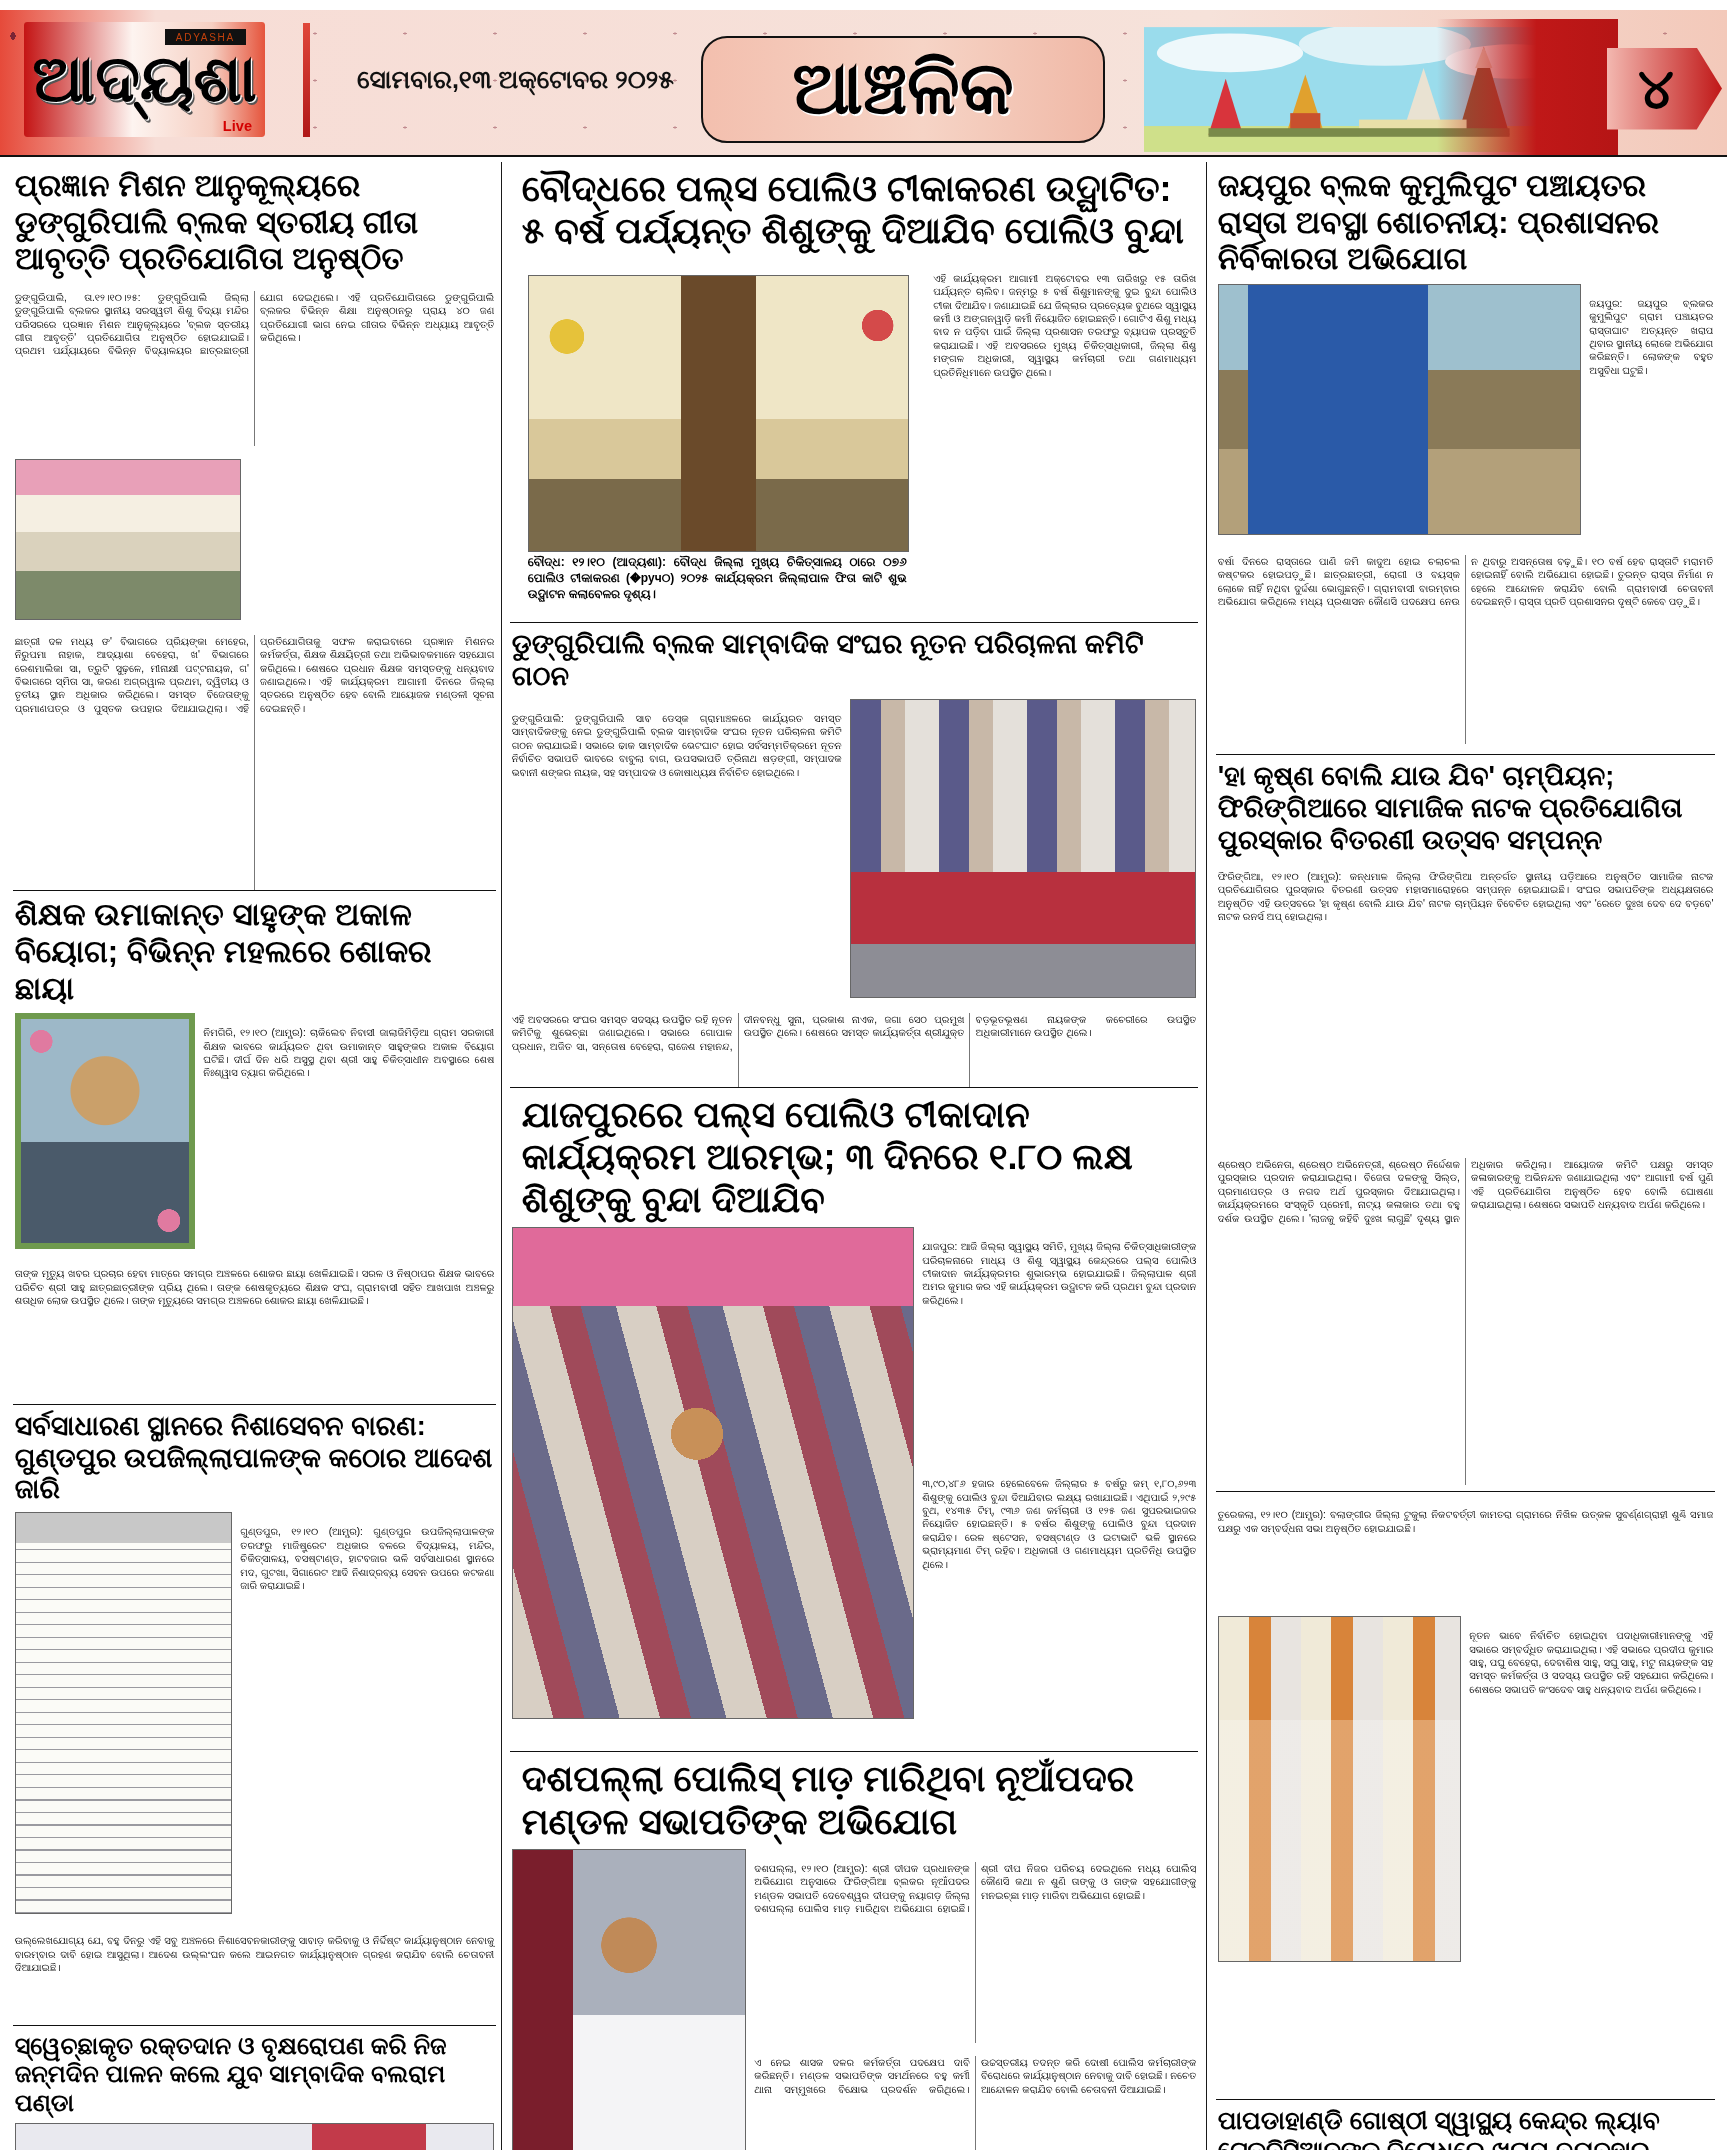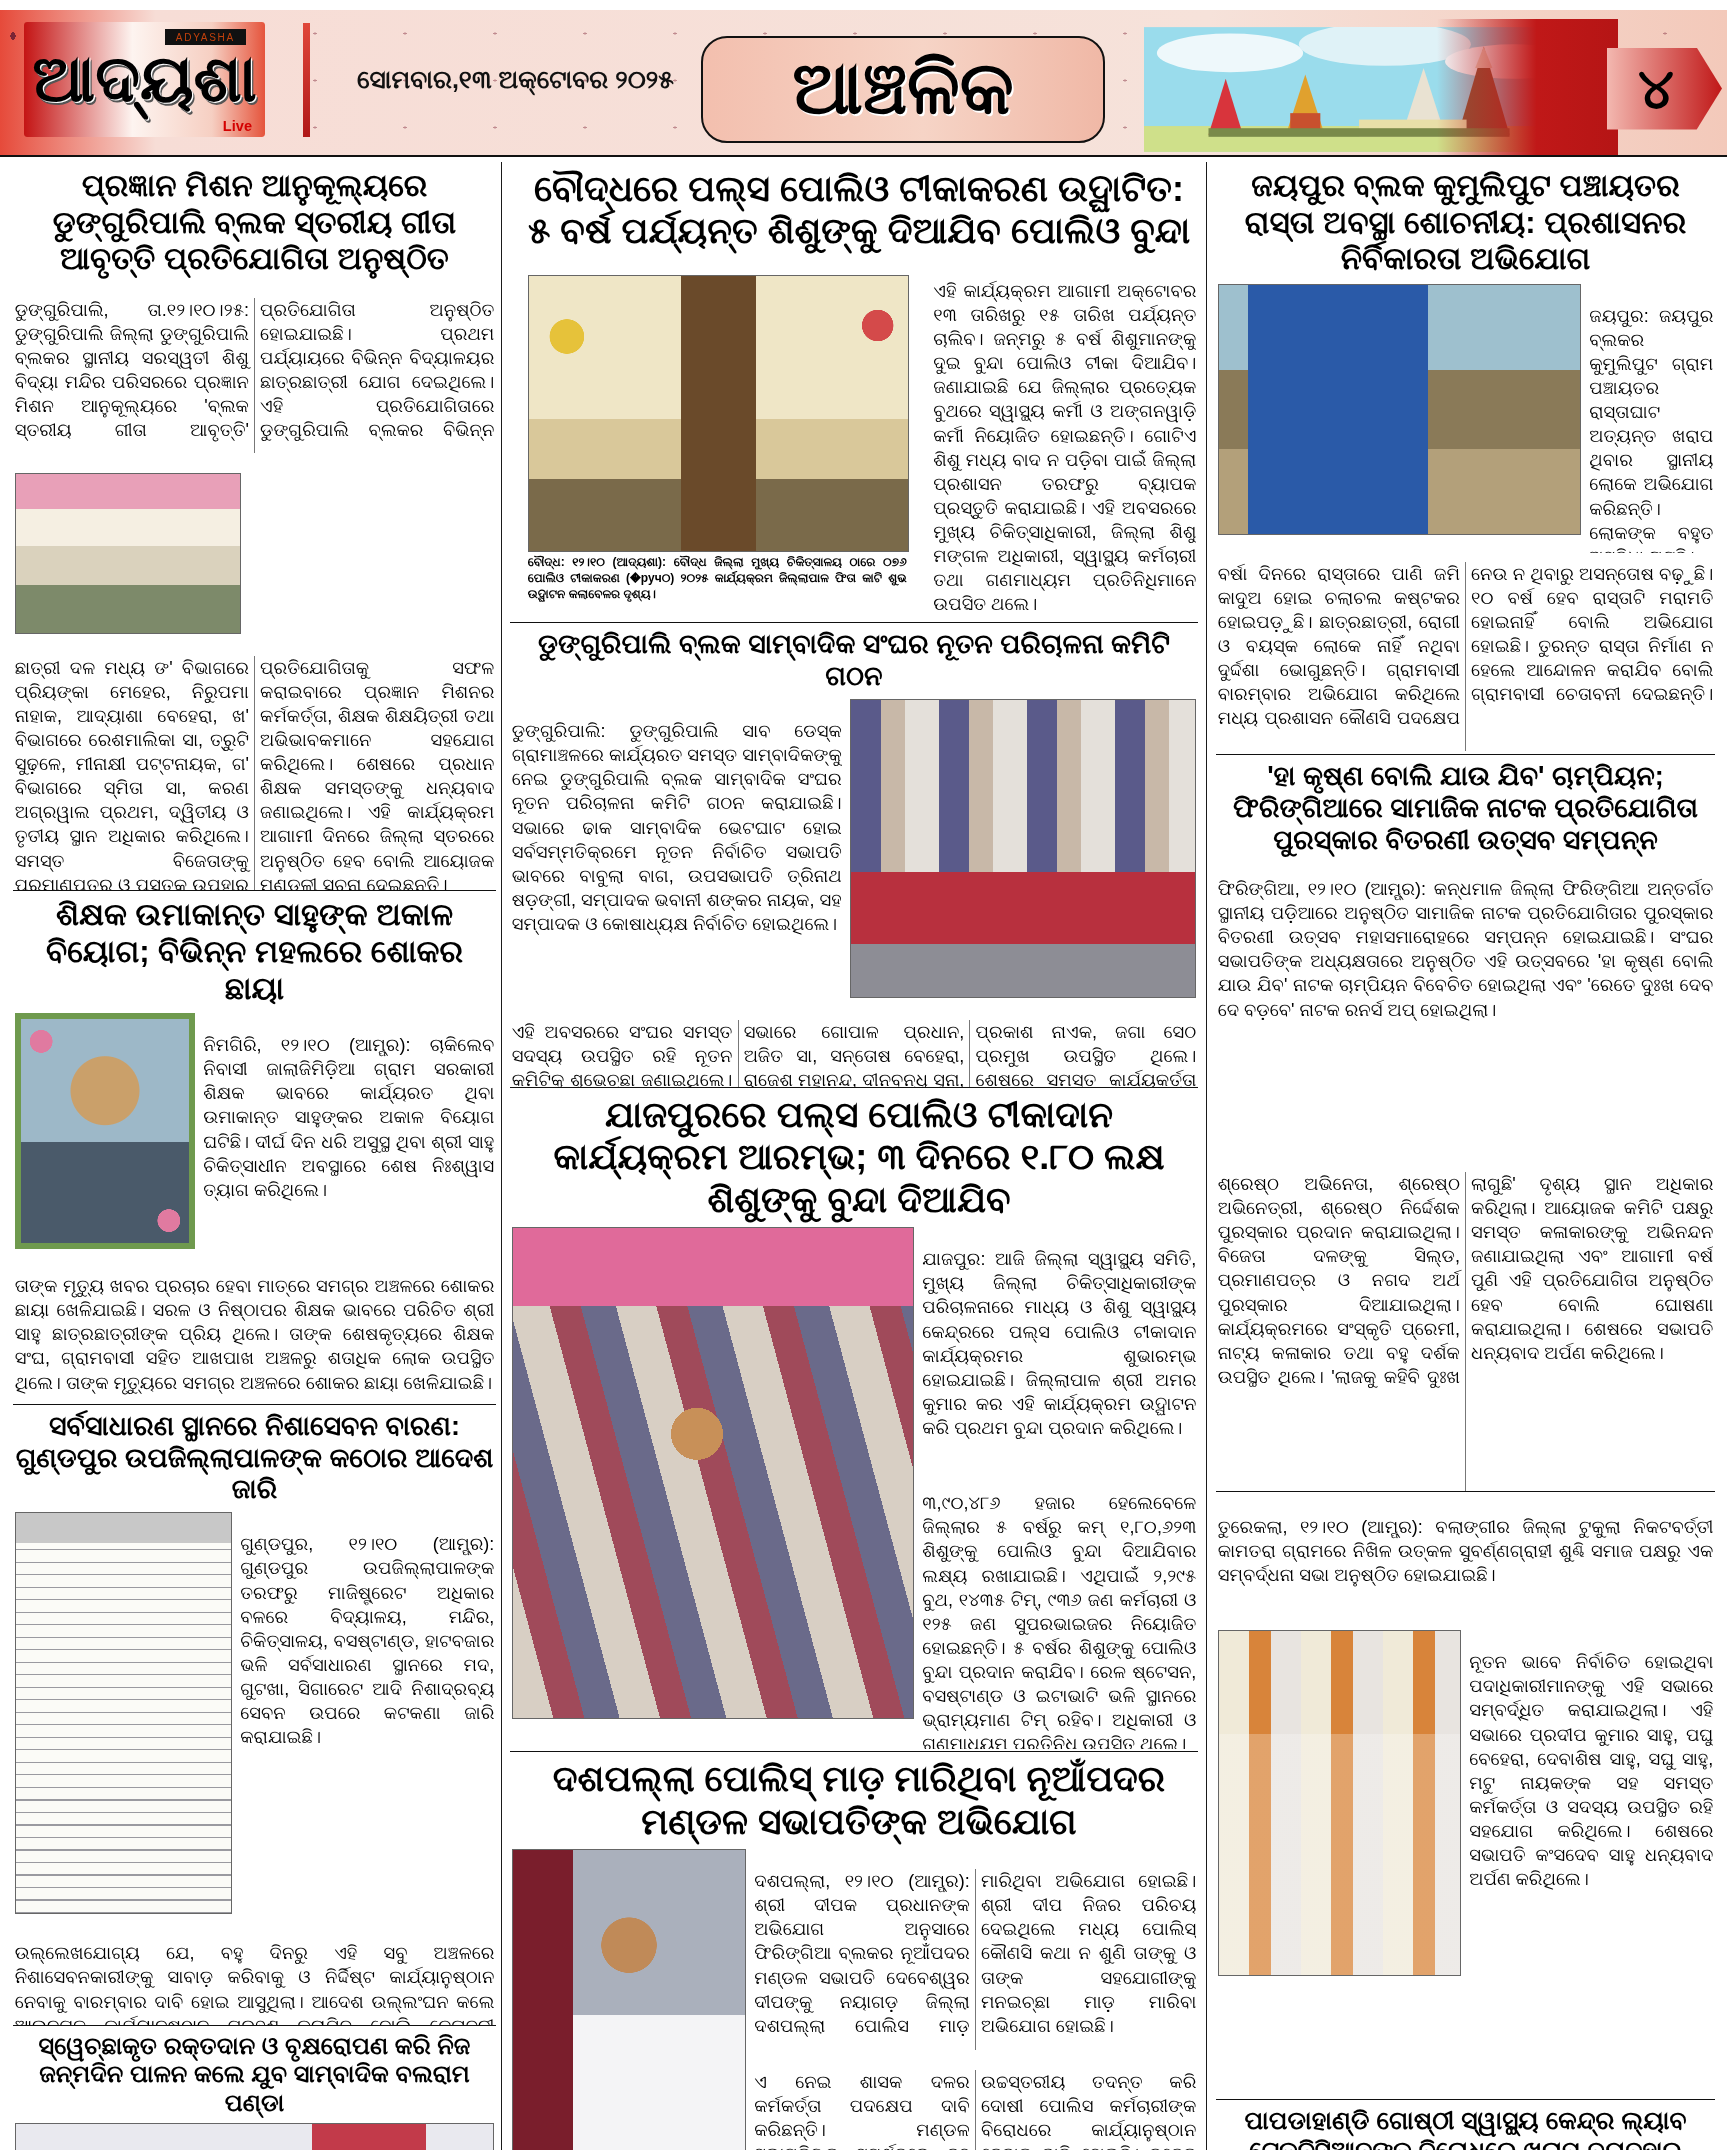"ପ୍ରଜ୍ଞାନ ମିଶନ ଆନୁକୂଲ୍ୟରେ ଡୁଙ୍ଗୁରିପାଲି" .hl { text-align: center -> left }
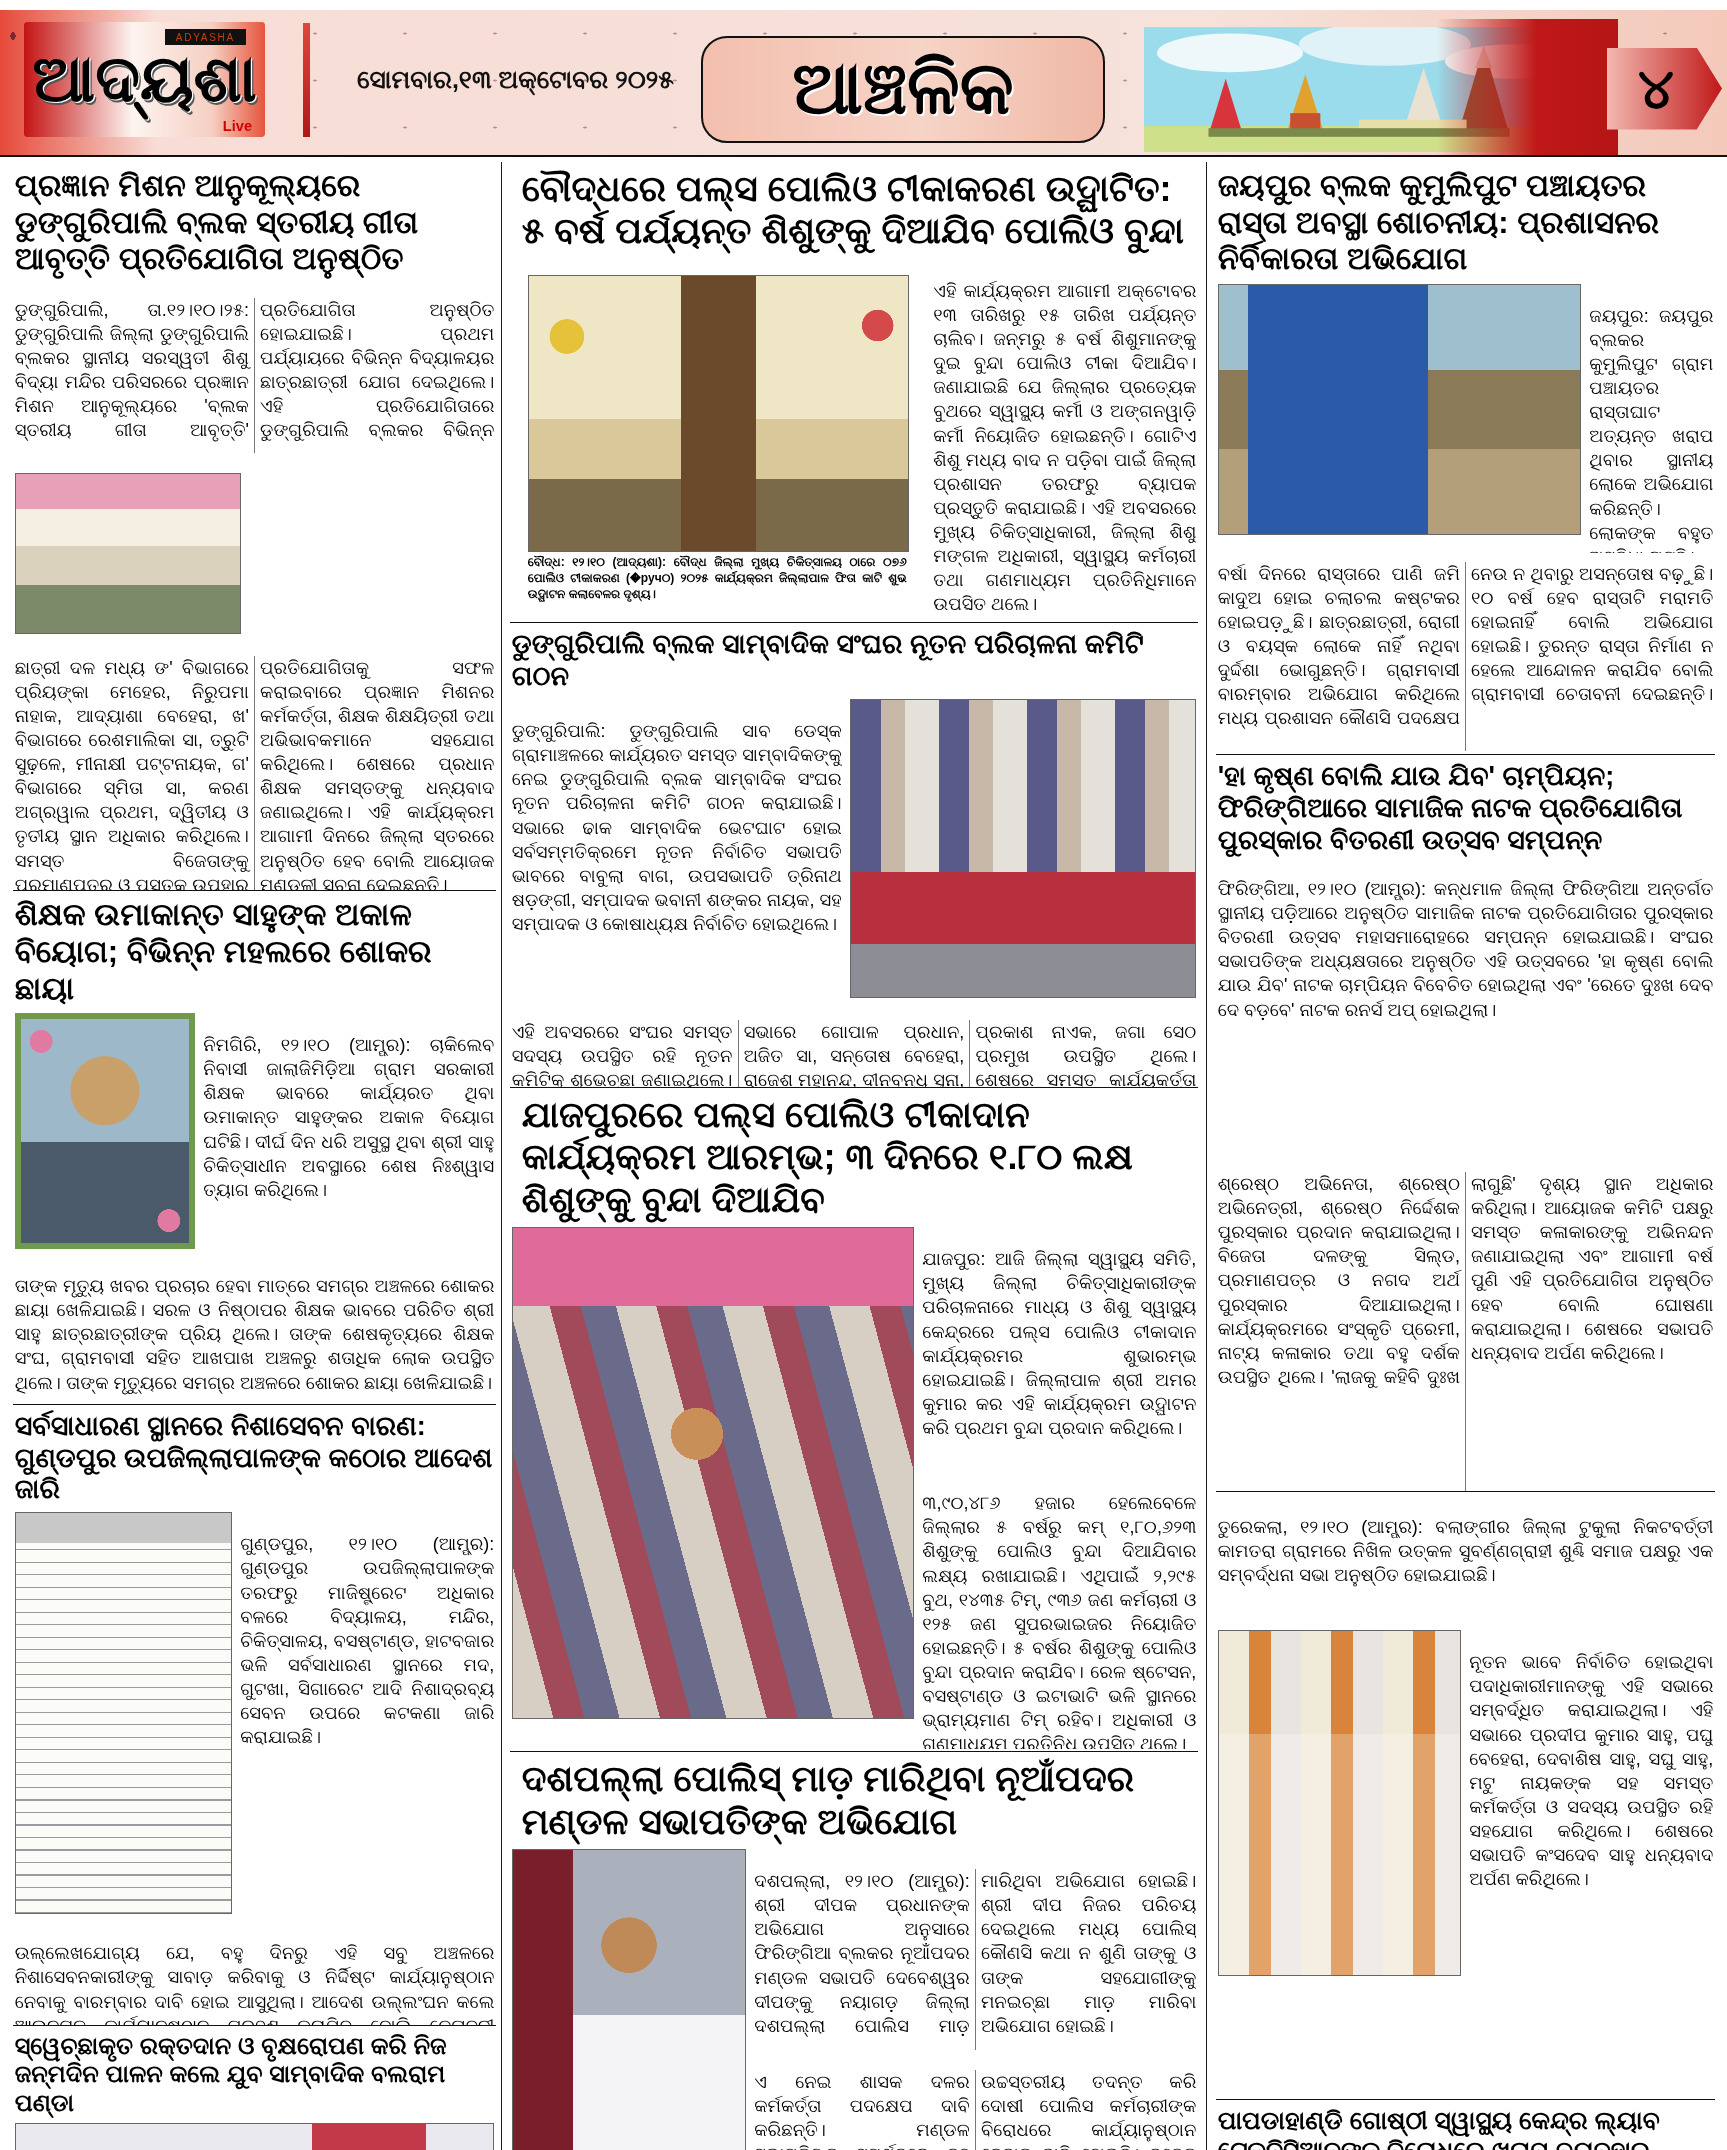"ଏହି କାର୍ଯ୍ୟକ୍ରମ ଆଗାମୀ ଅକ୍ଟୋବର ୧୩" .bd { font-size: 18px -> 10px; margin: 20px 0 -> 13px 0 }
